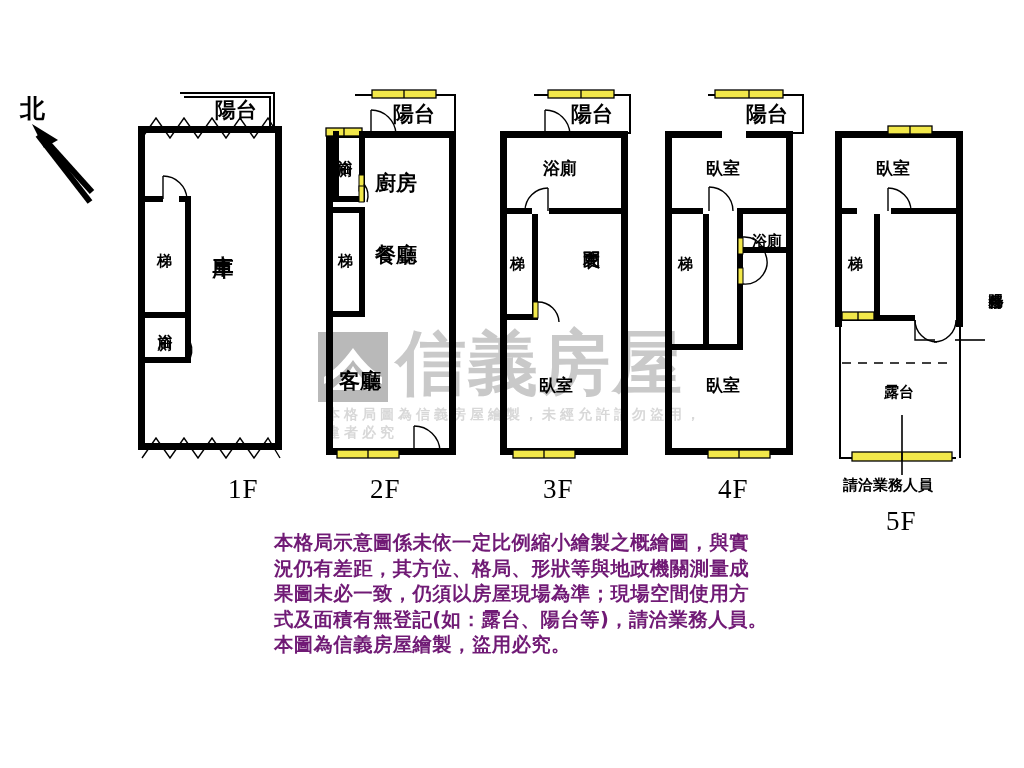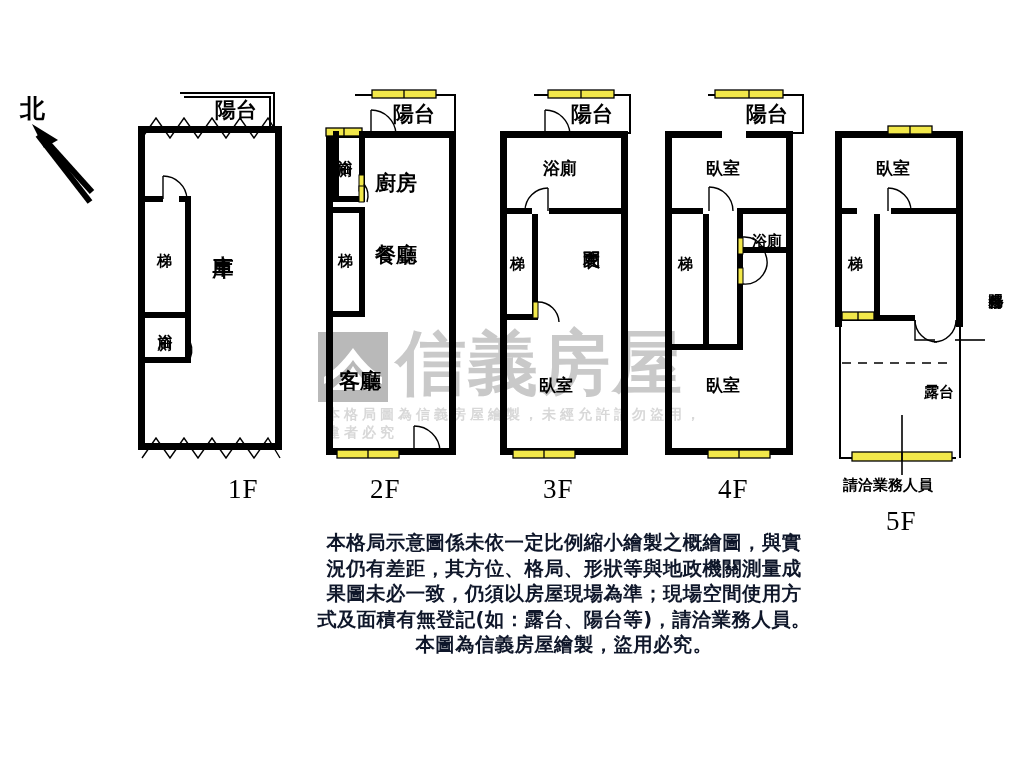"露台" div.txt { margin-left: 40px -> none }
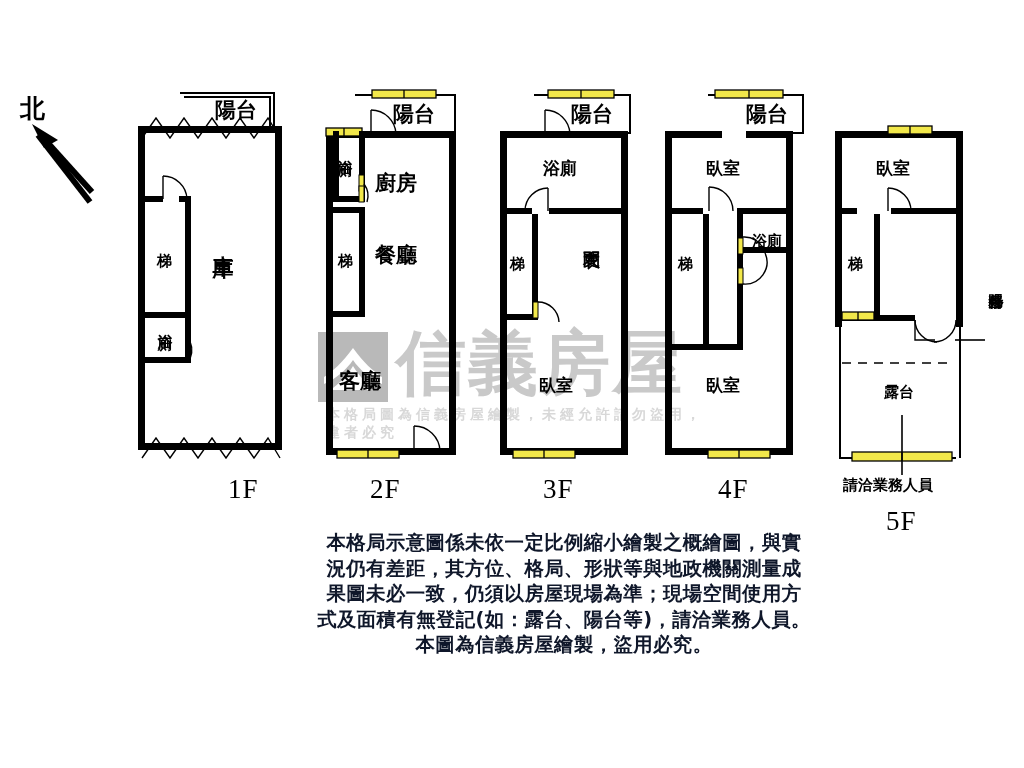"本格局示意圖係未依一定比例縮小繪製之概繪圖，與實" #disclaimer { color: #0f172a -> #701a75; text-align: center -> none }
